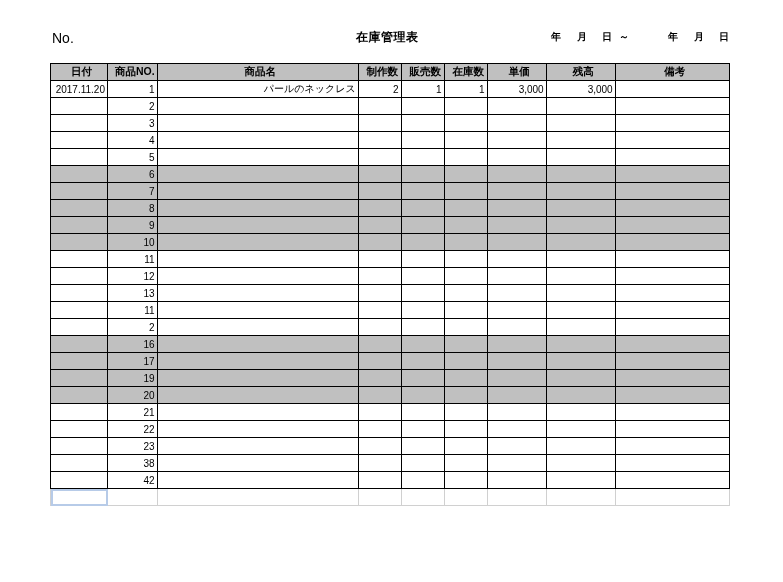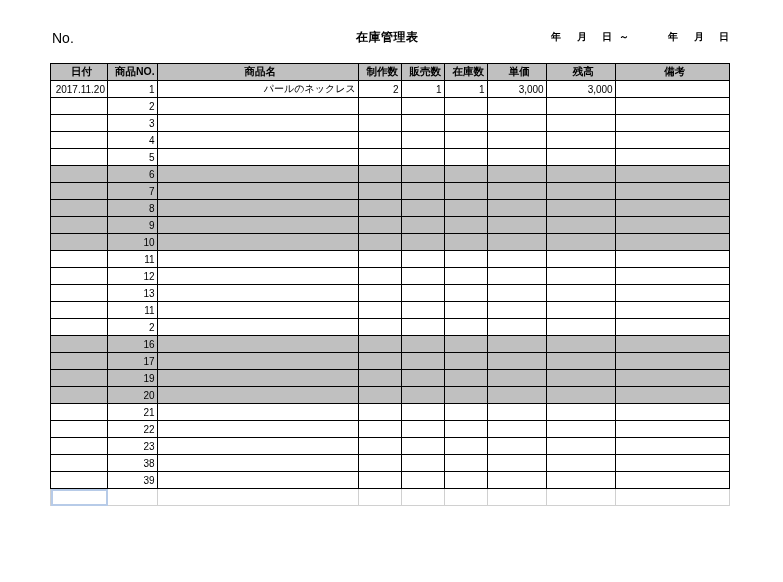"39" td.num { text: 39 -> 42 }
